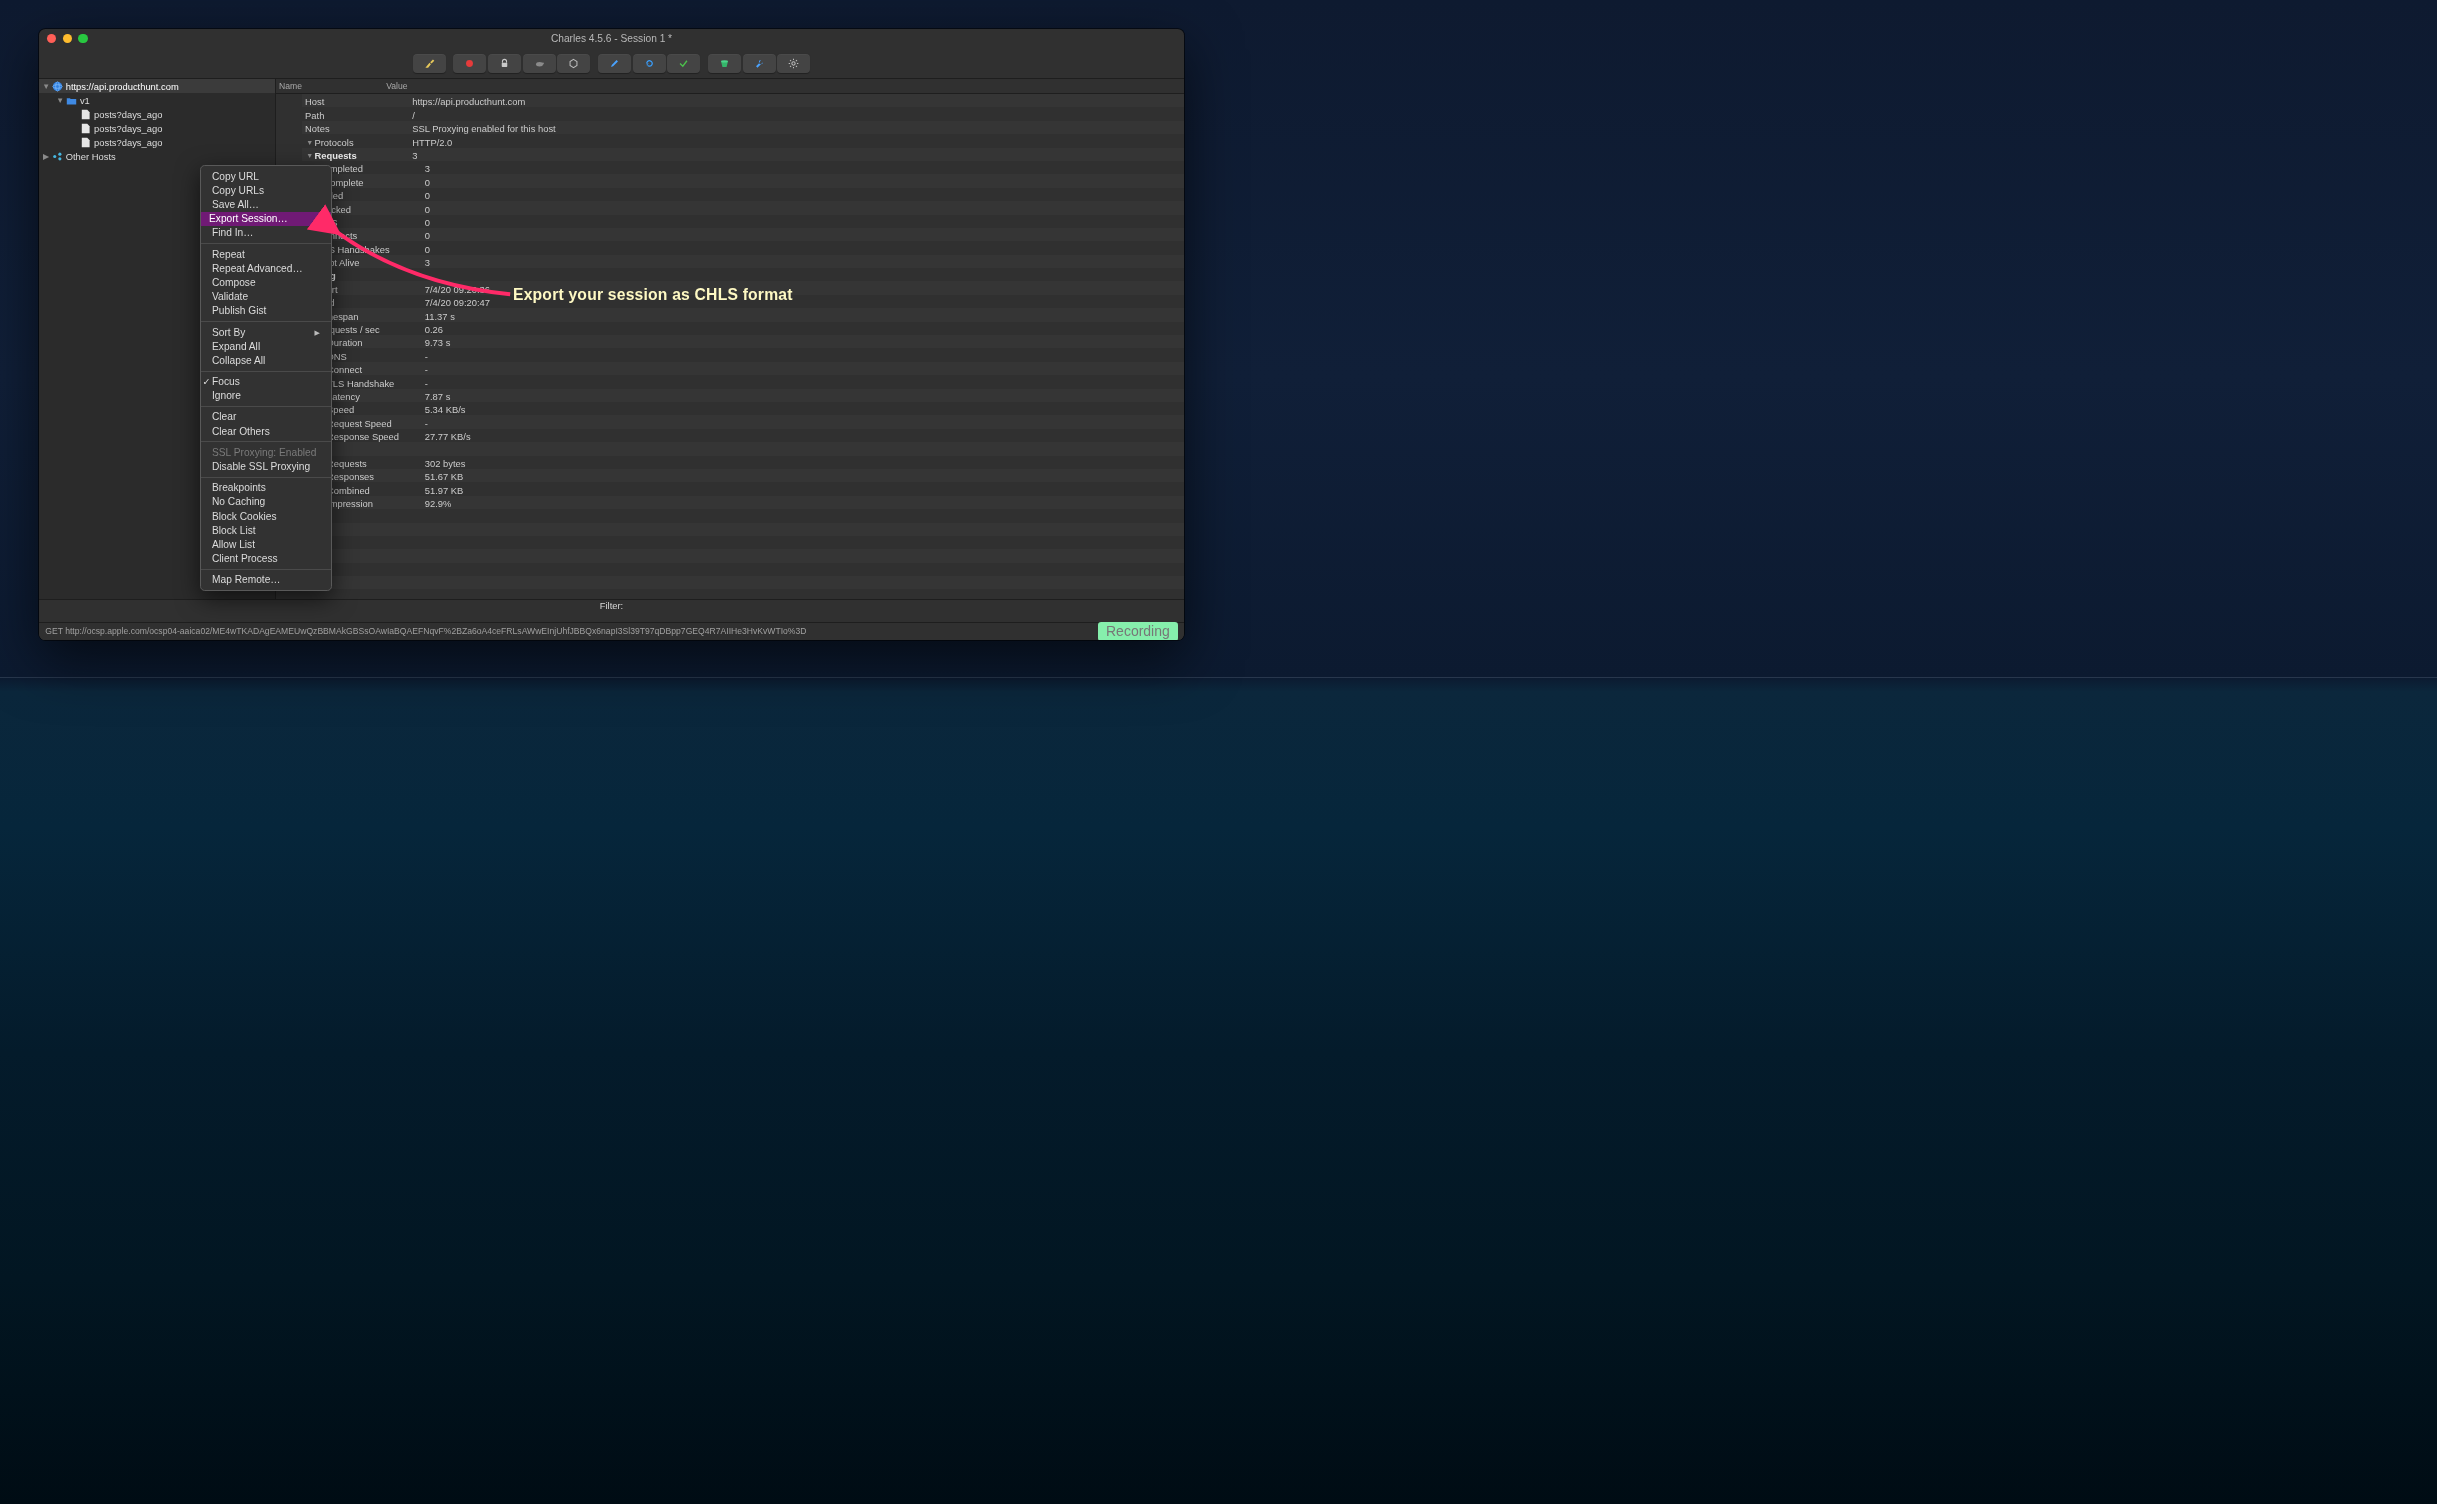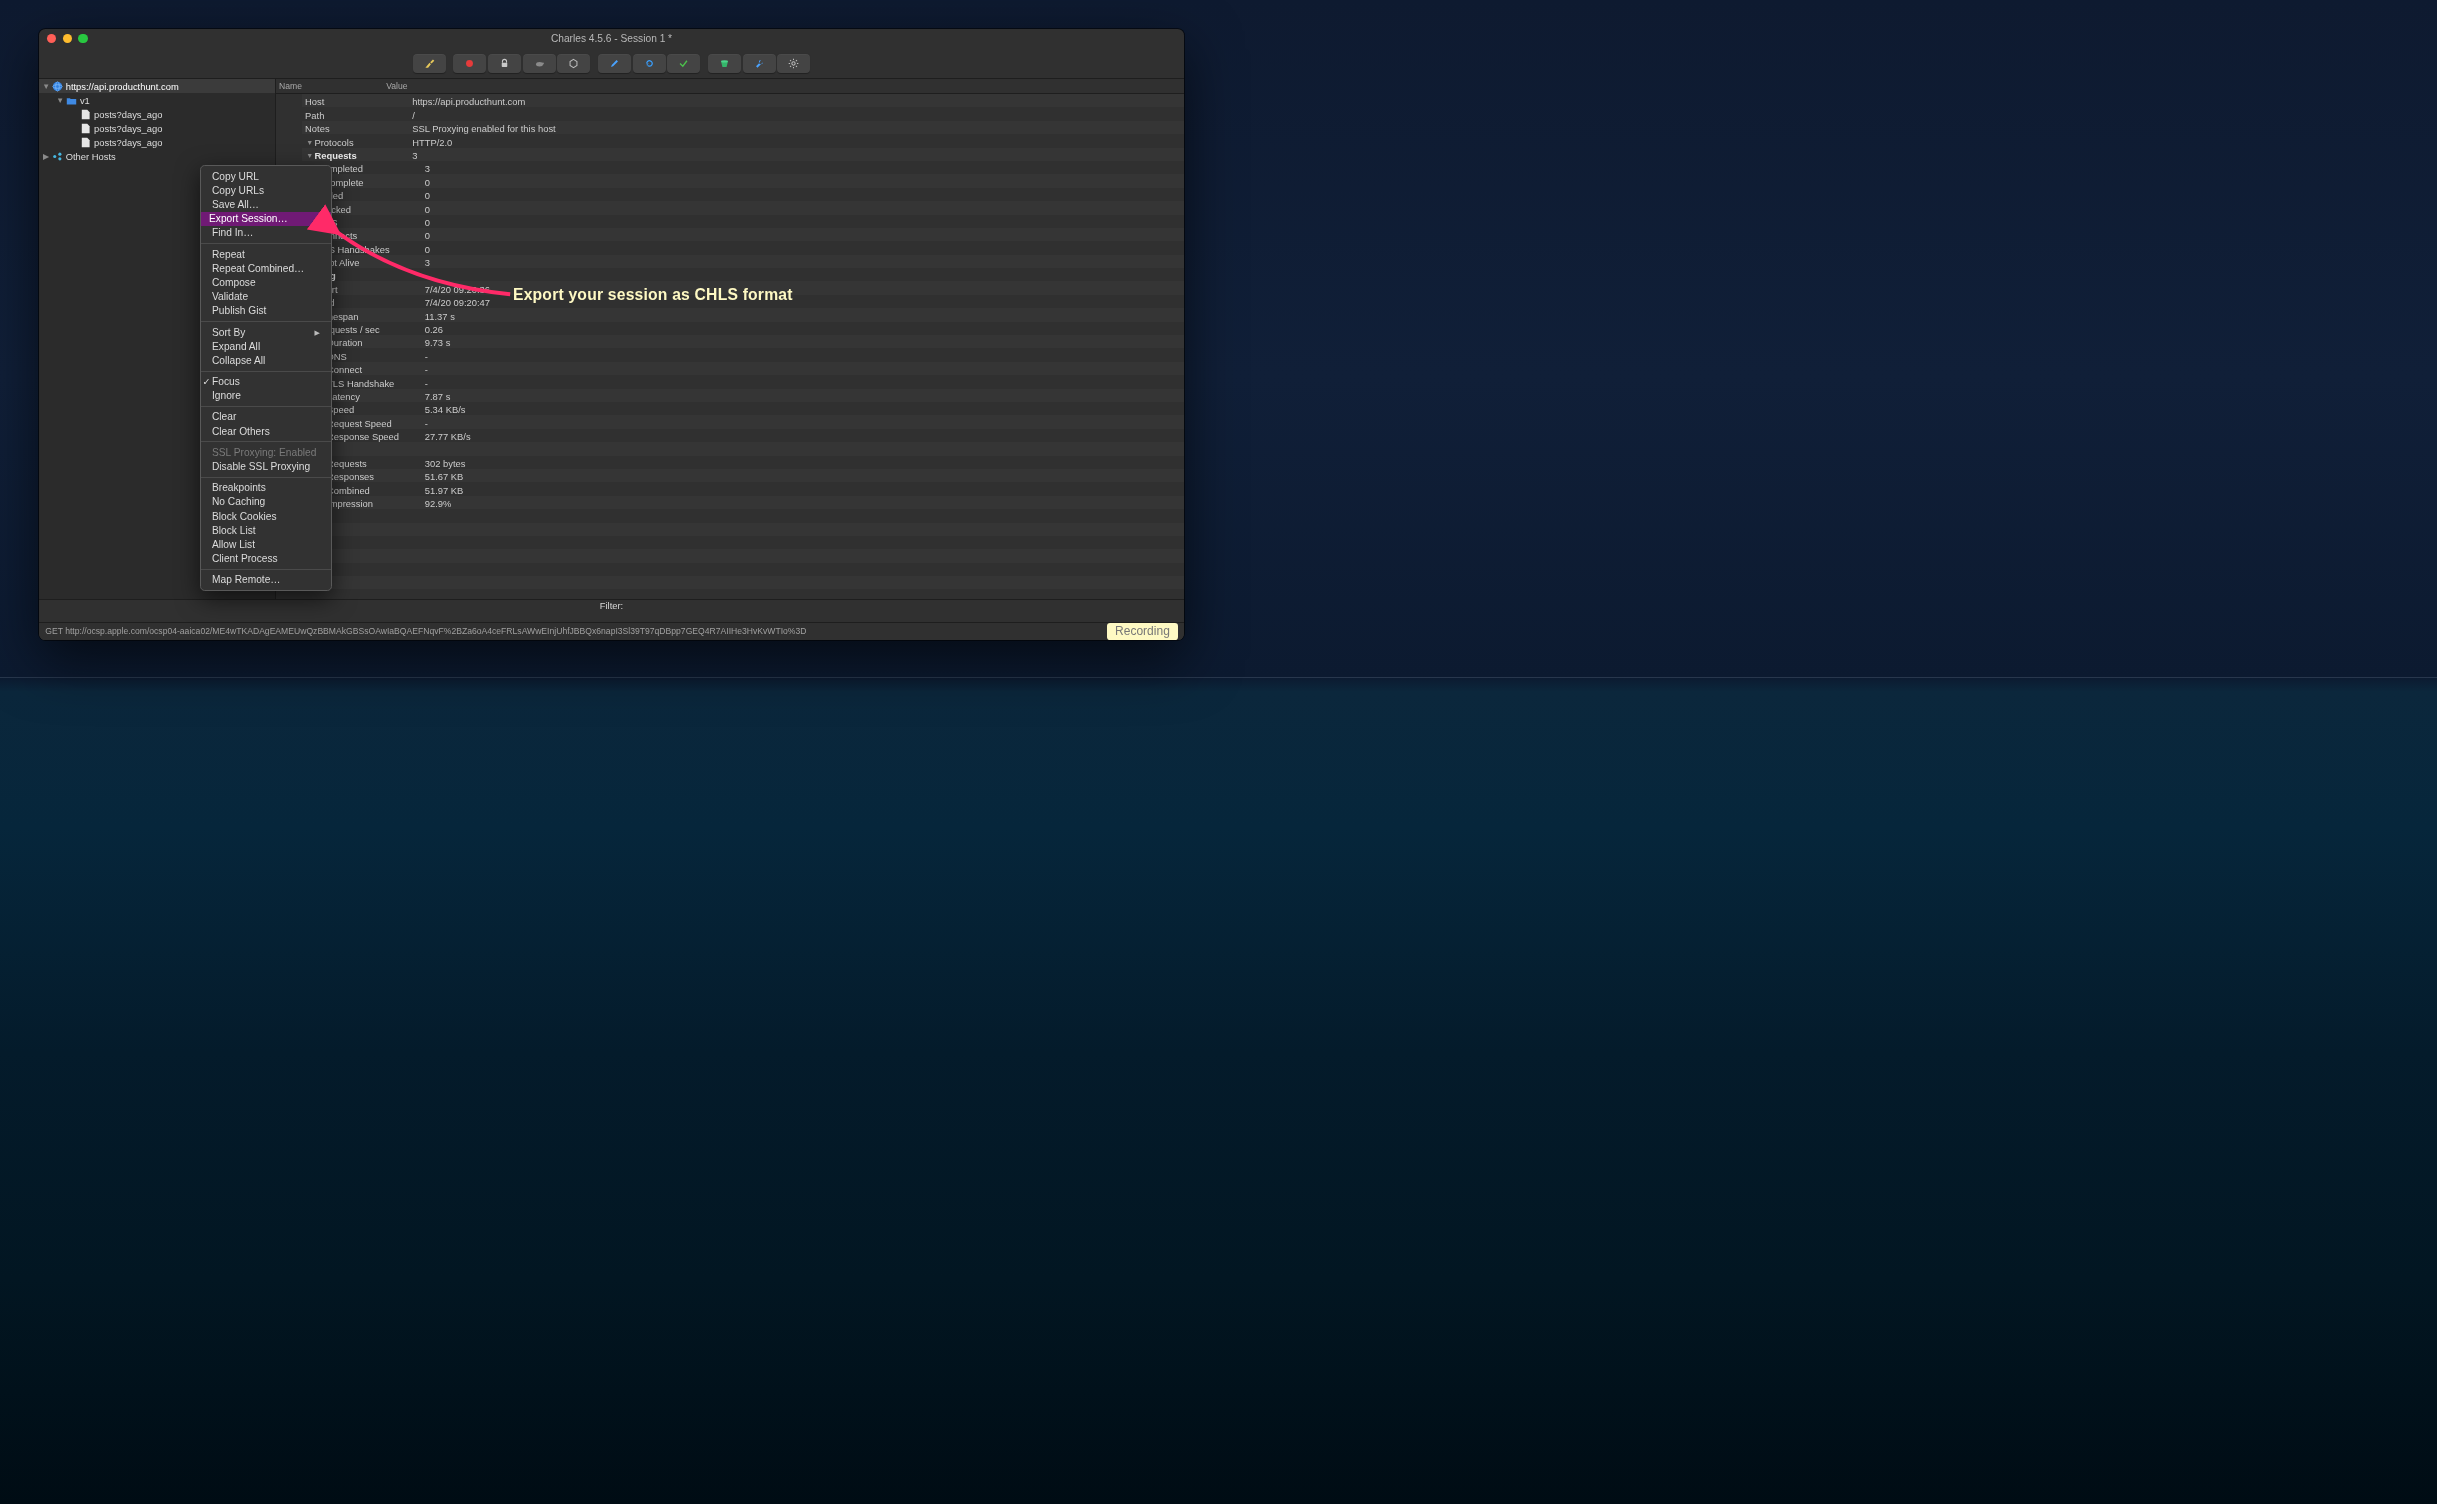"Repeat Combined…" div.ctx-item { text: Combined -> Advanced }
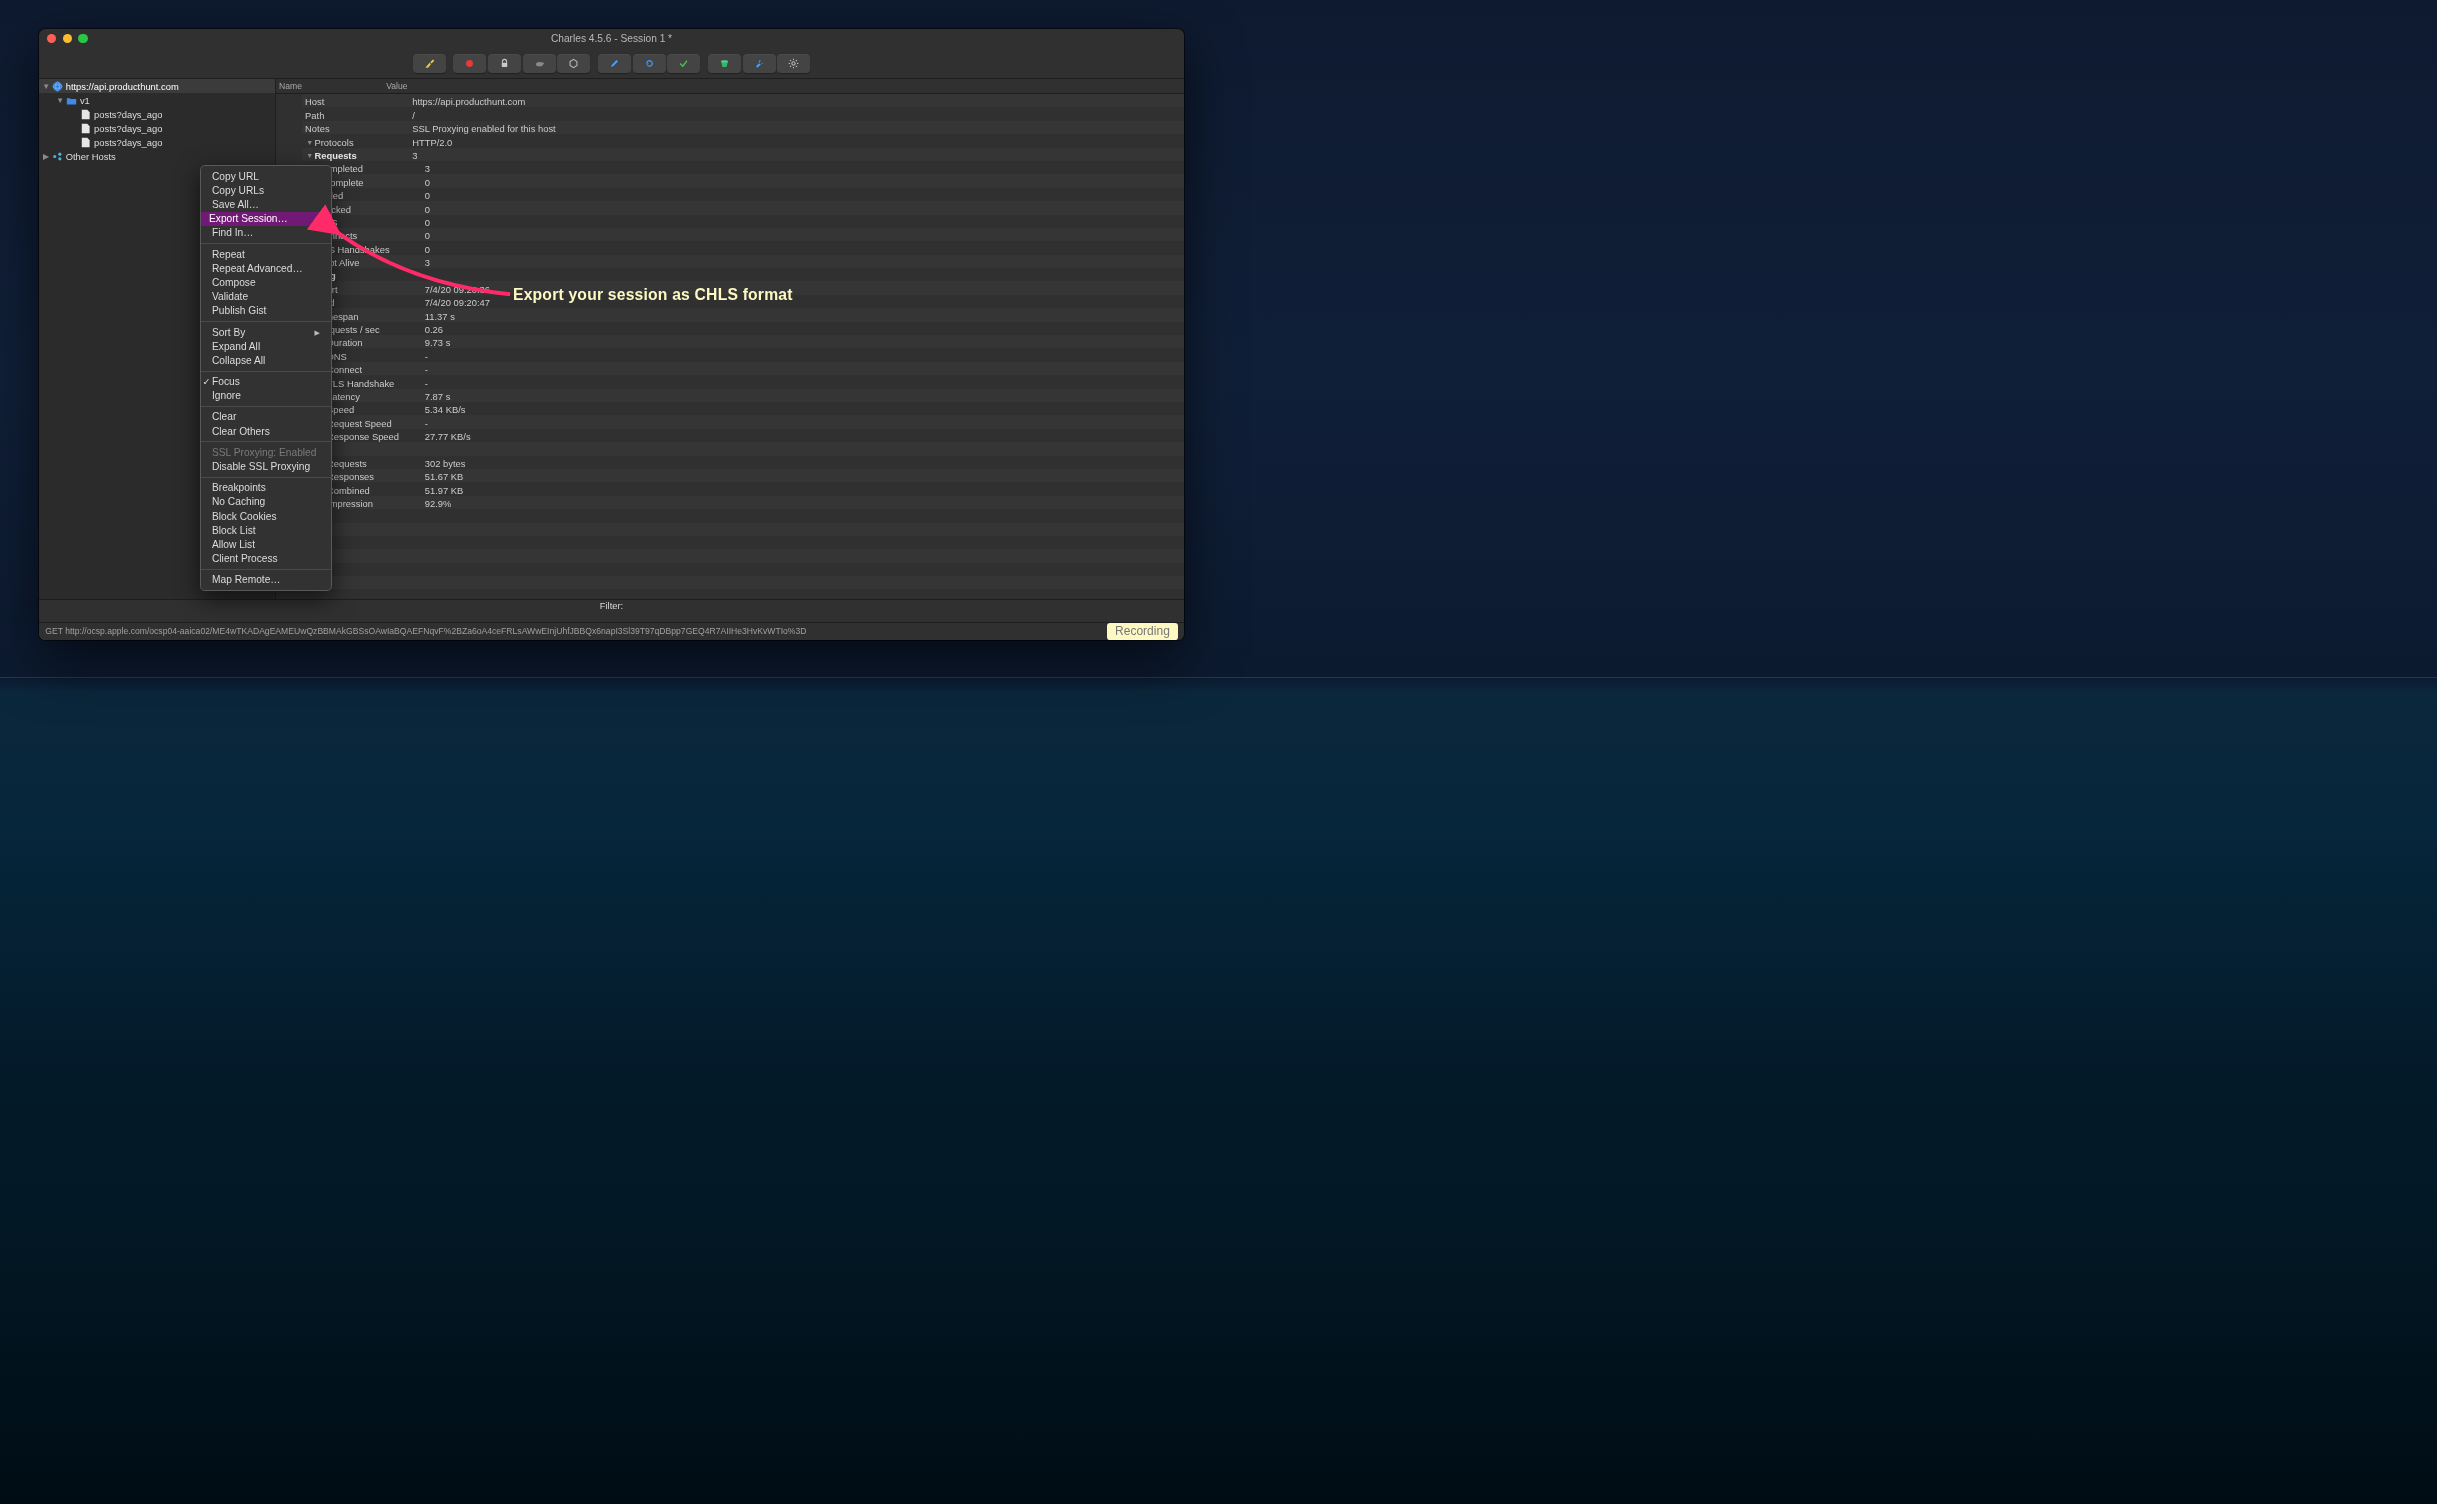"Recording" .recording-pill { background: #fef9c3 -> #86efac; font-size: 12px -> 14px }
